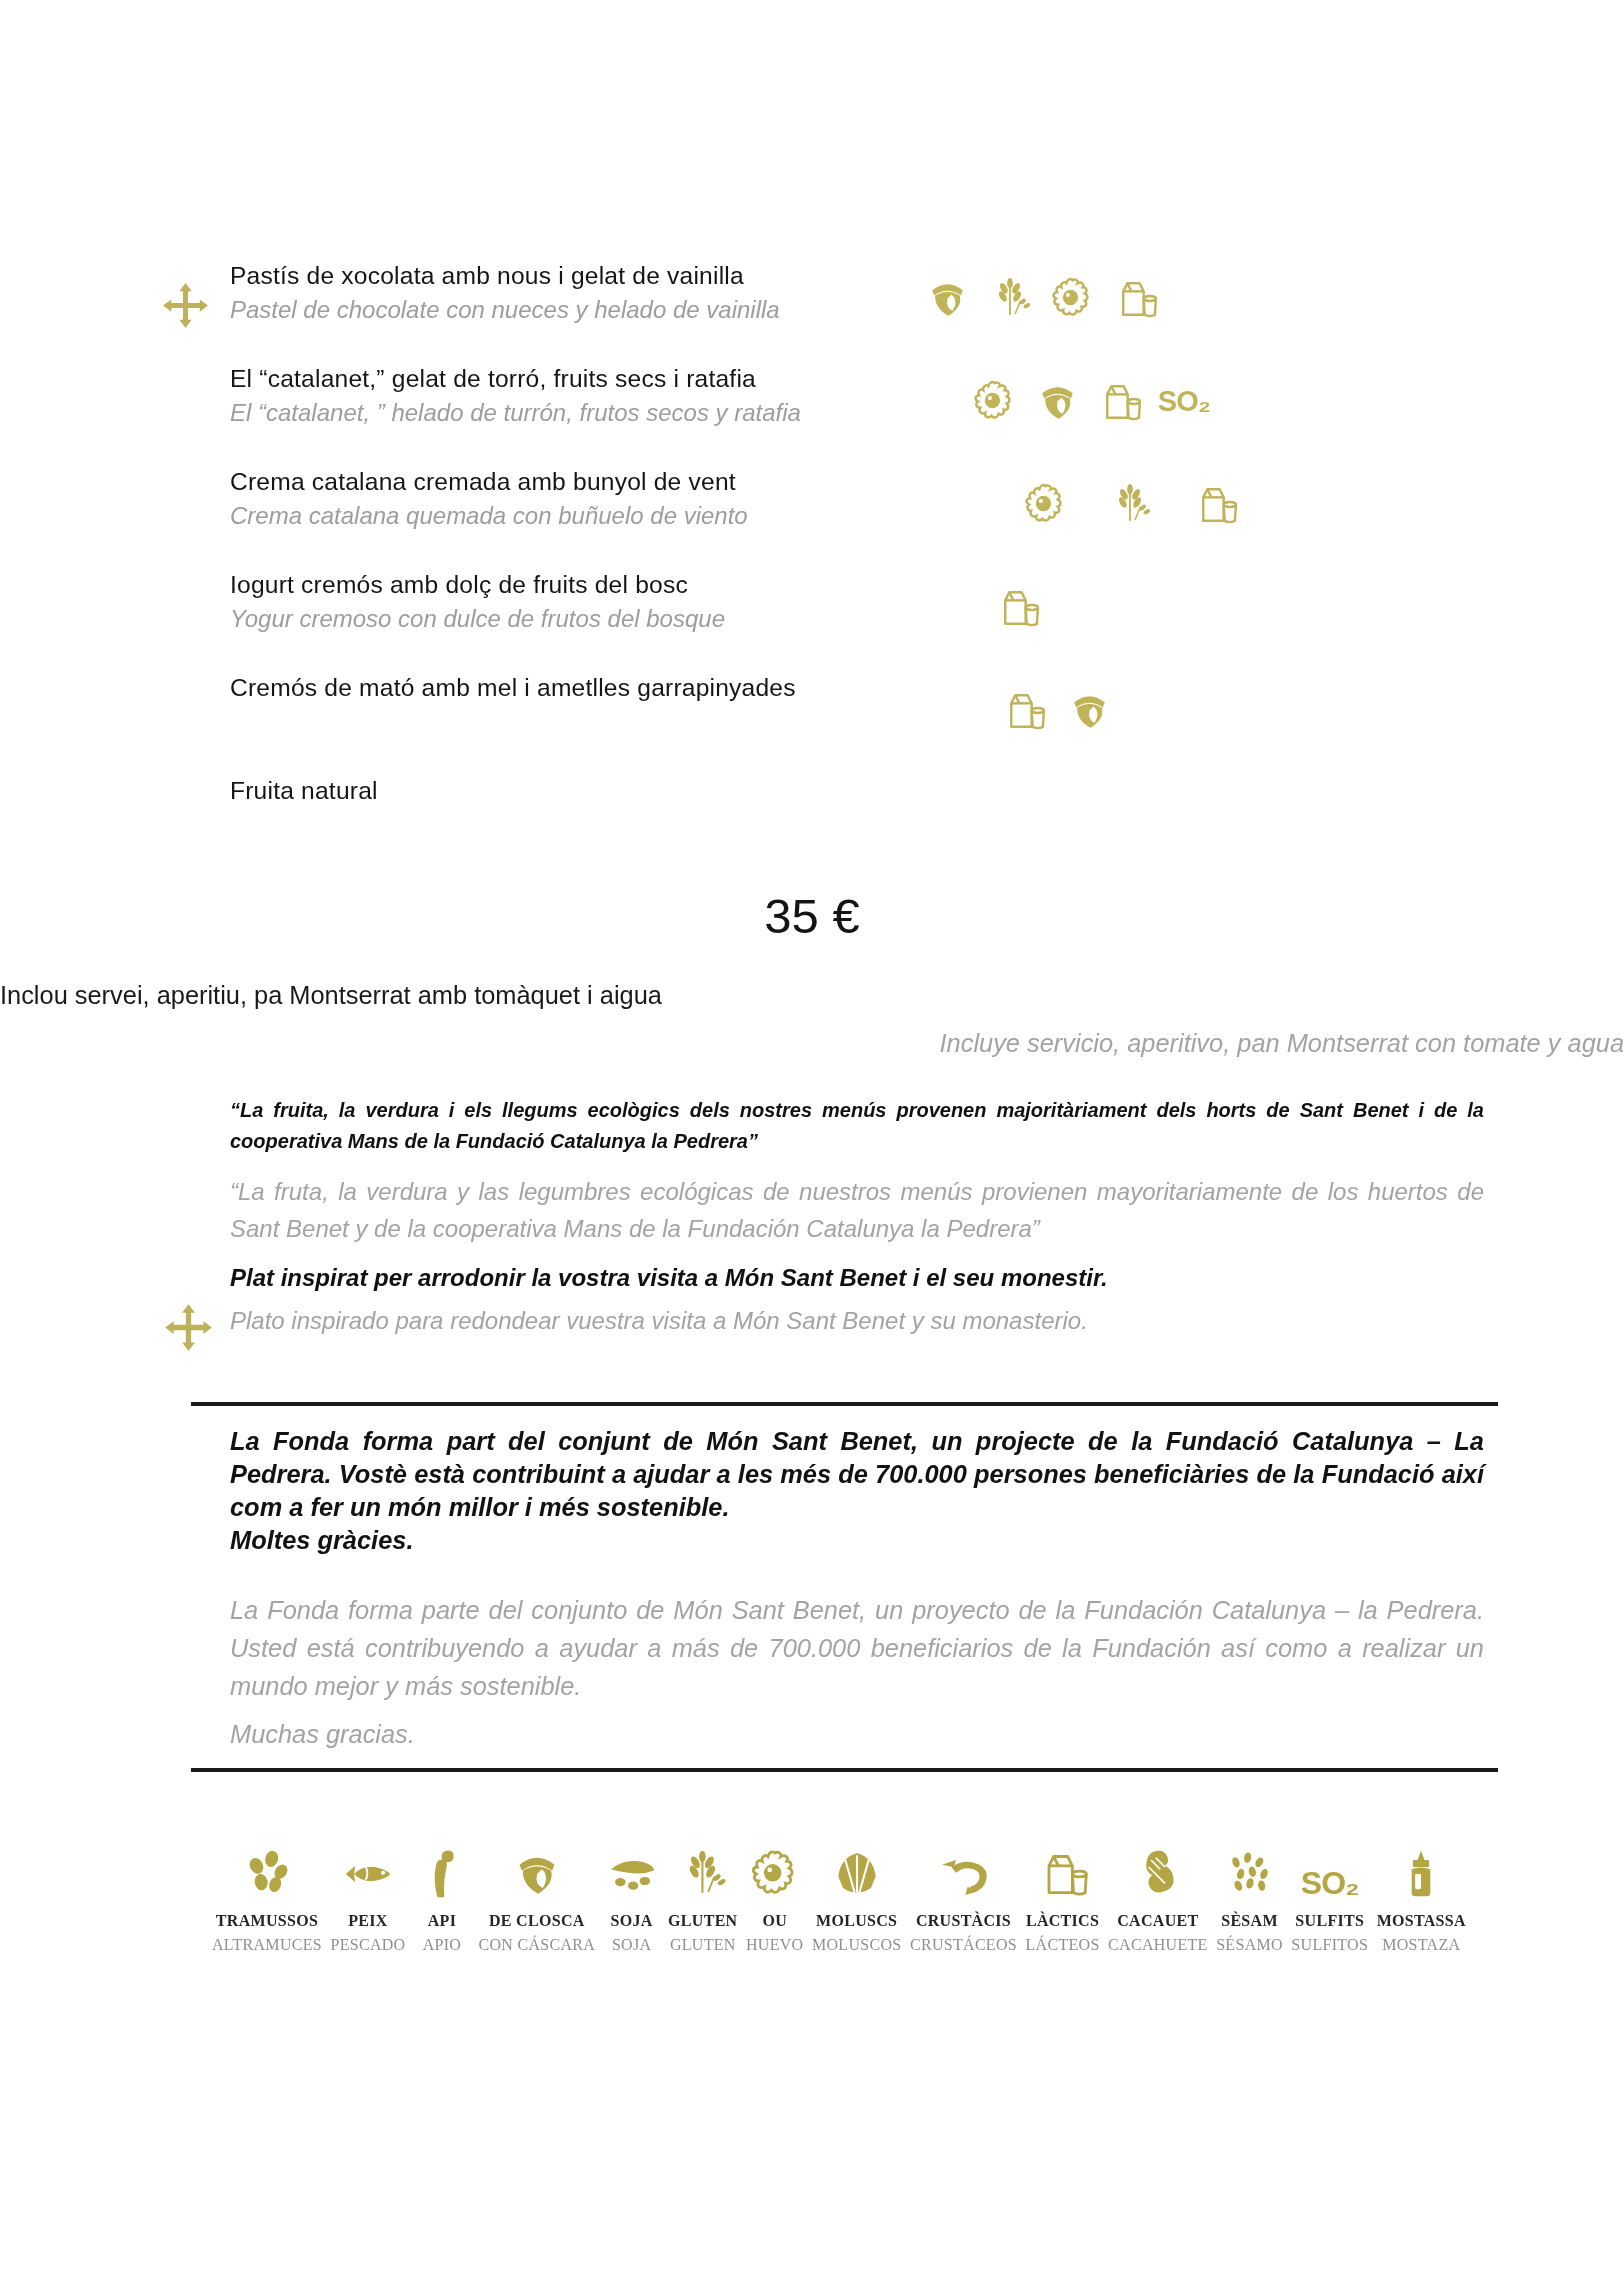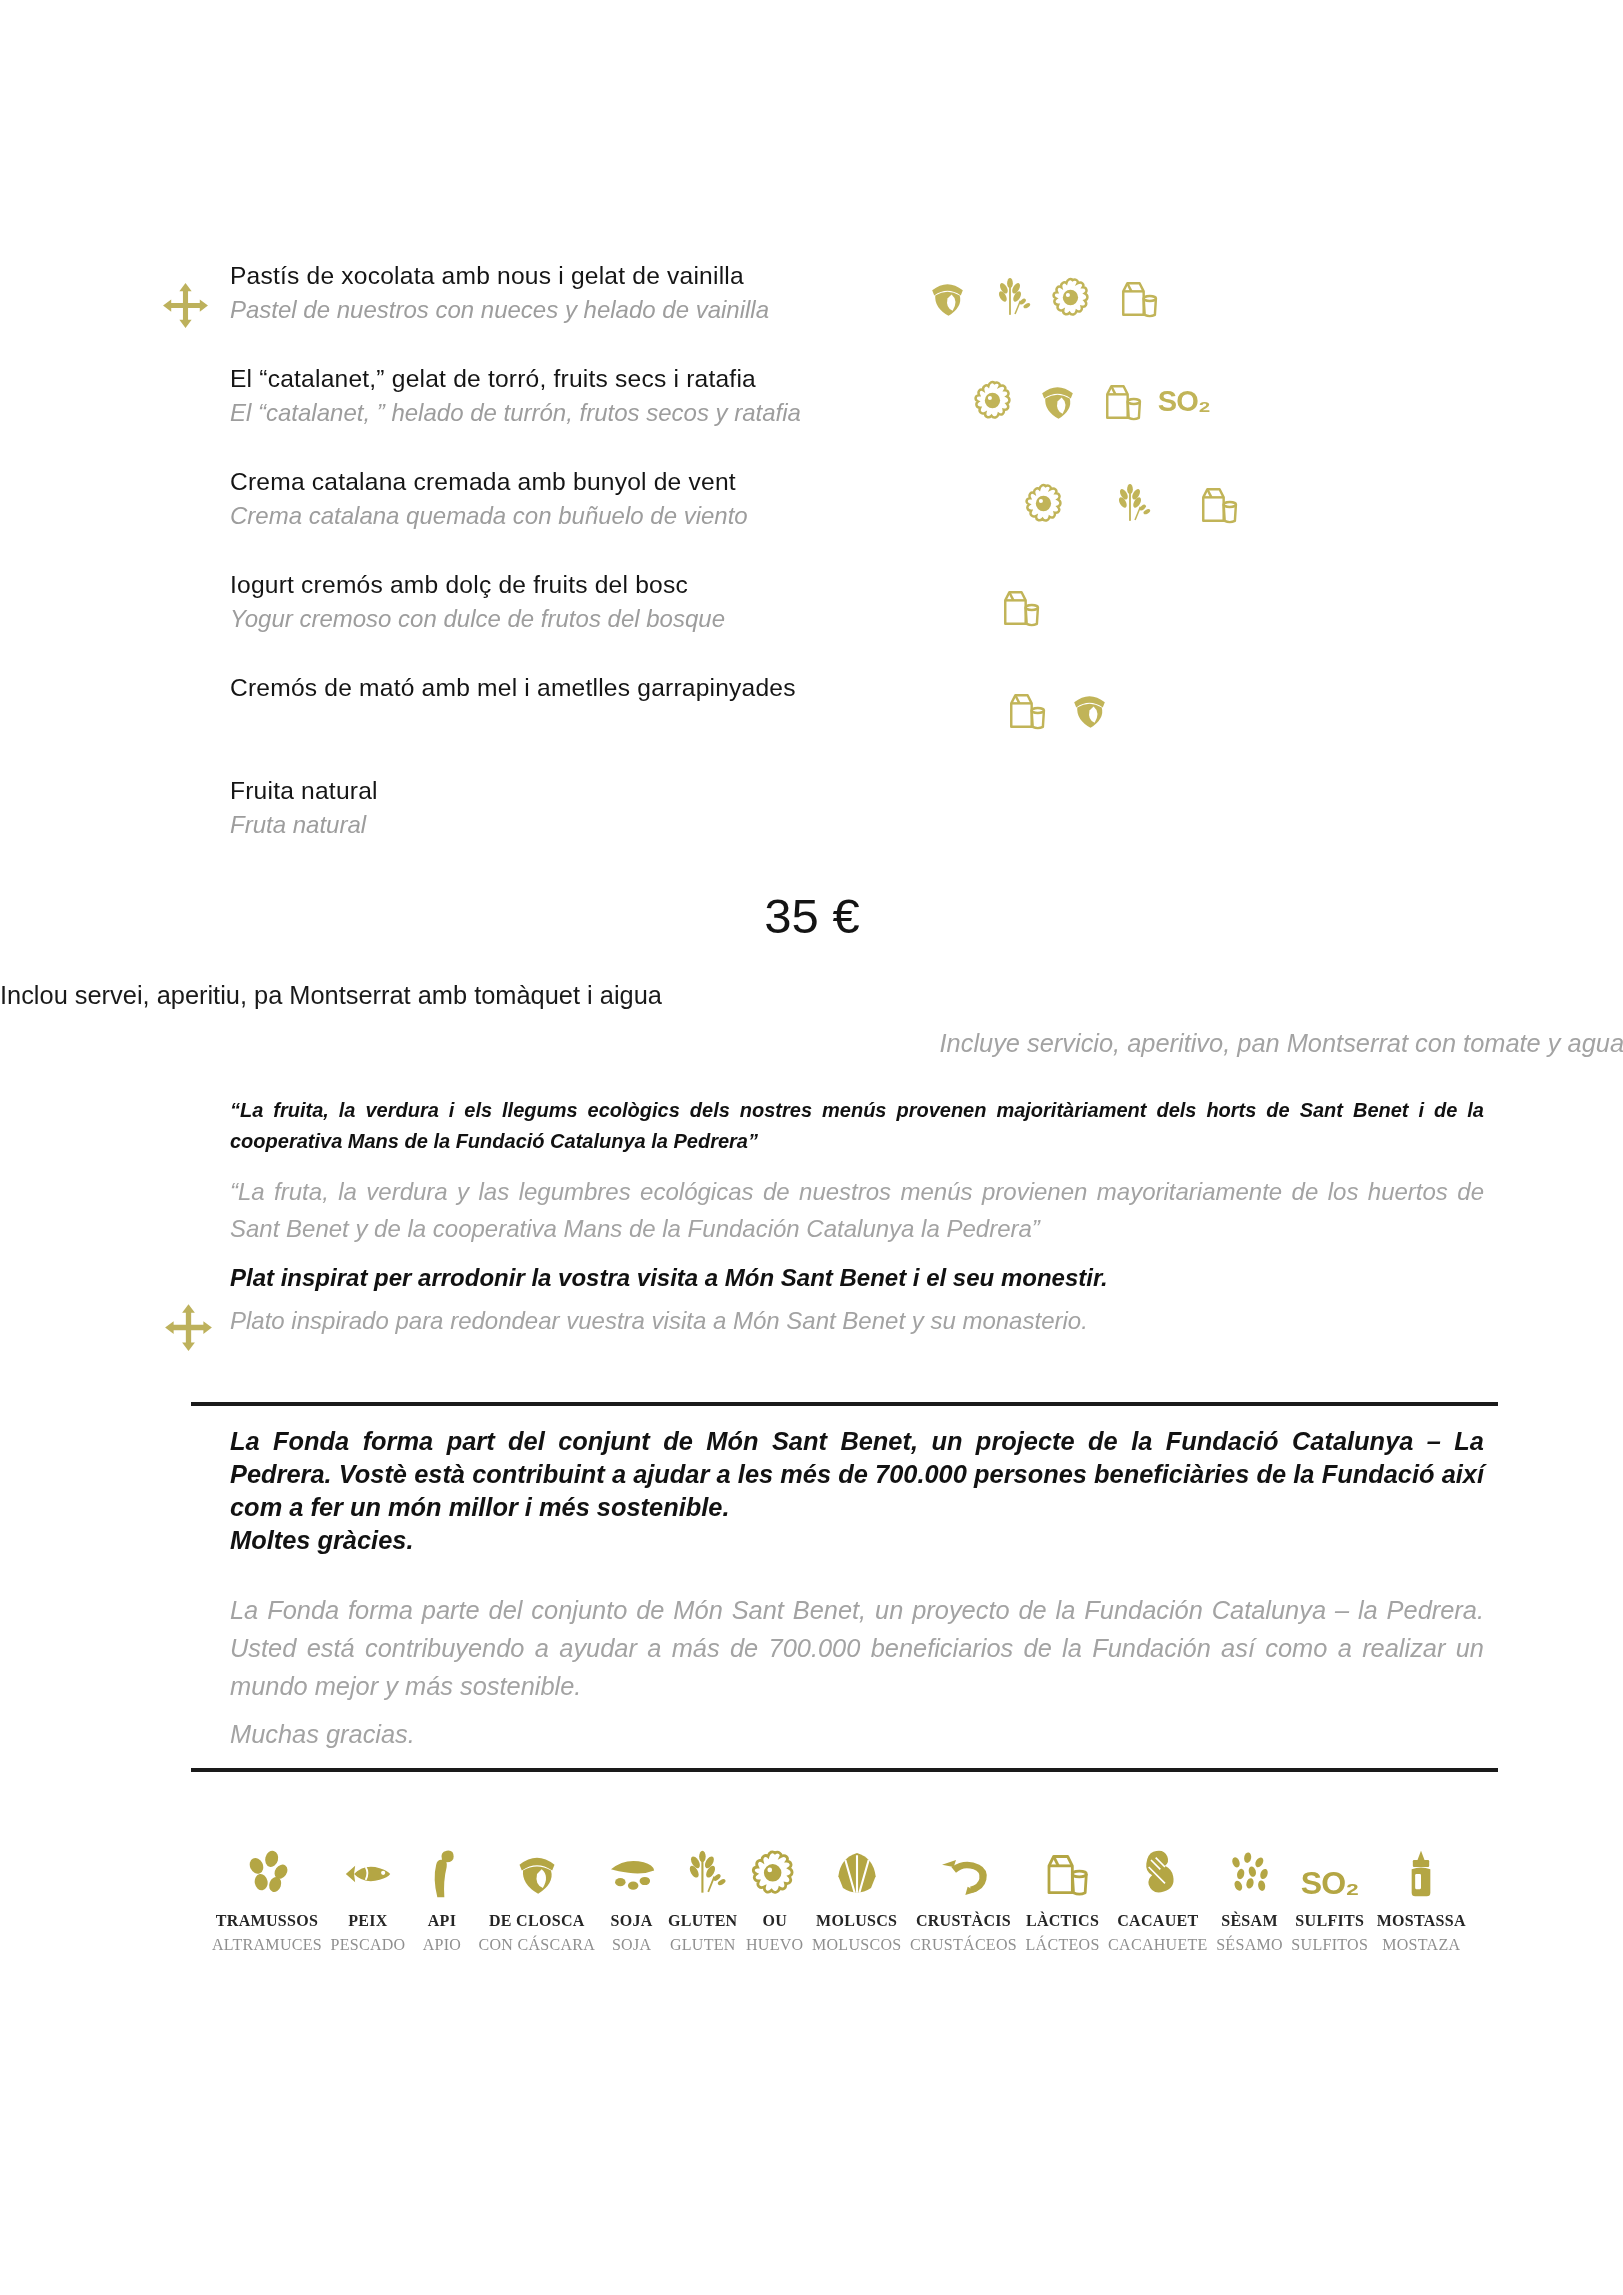"Pastel de nuestros con nueces" div.item-es { text: nuestros -> chocolate }
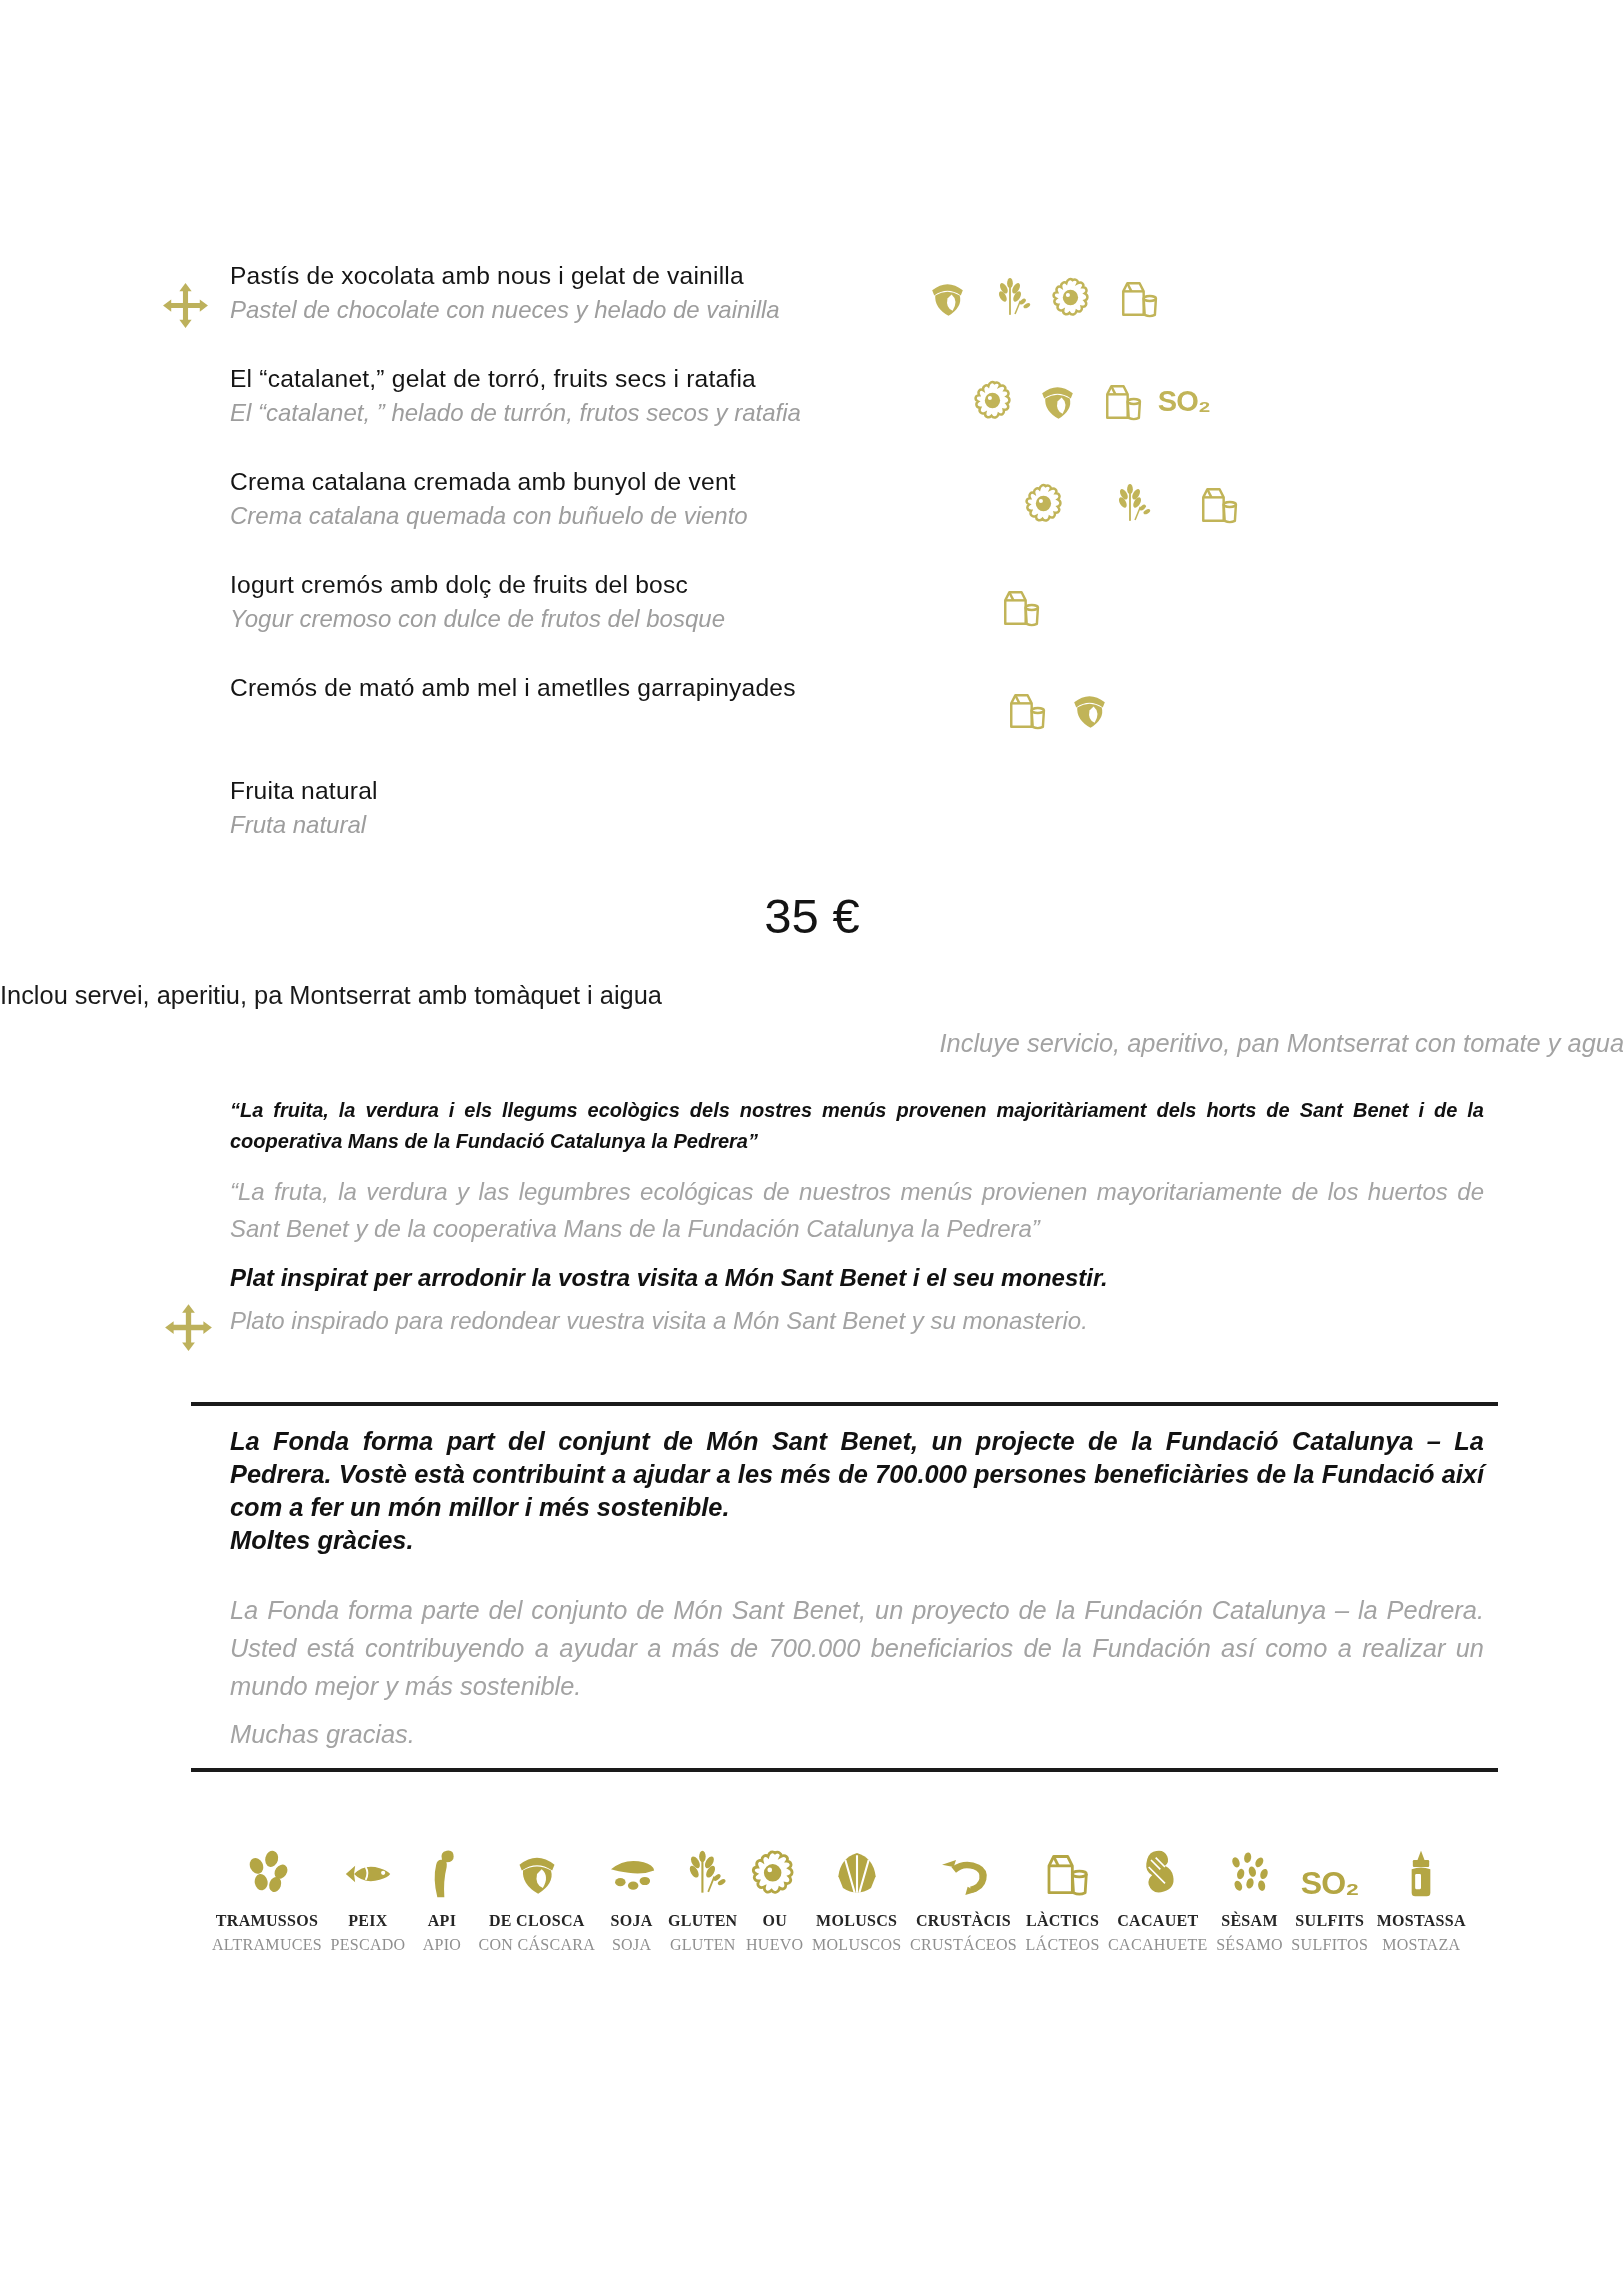"Fruta natural" div.item-es { html: <div>Fruta natural</div> -> none }
